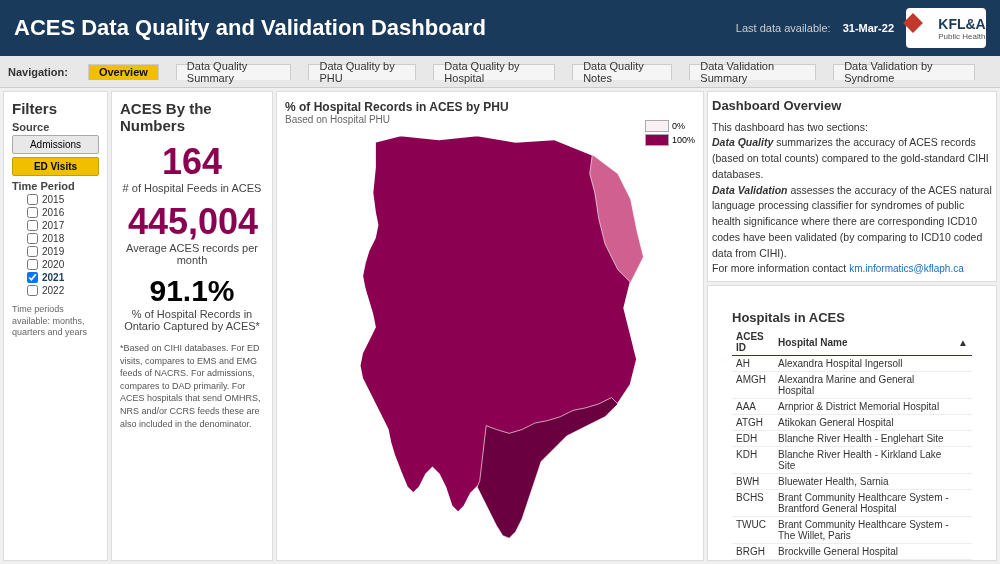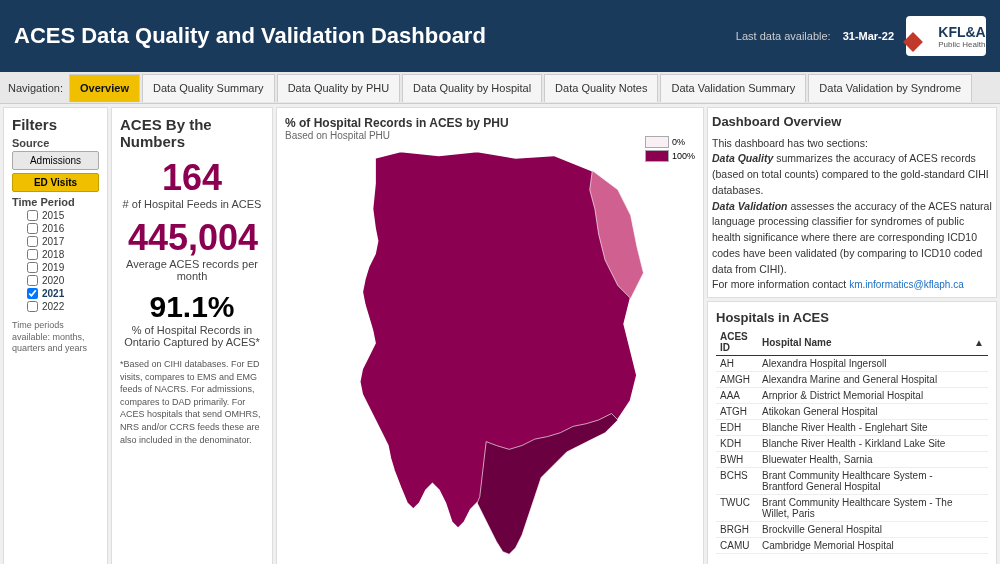"ACES Data Quality and Validation" .header { height: 72px -> 56px }
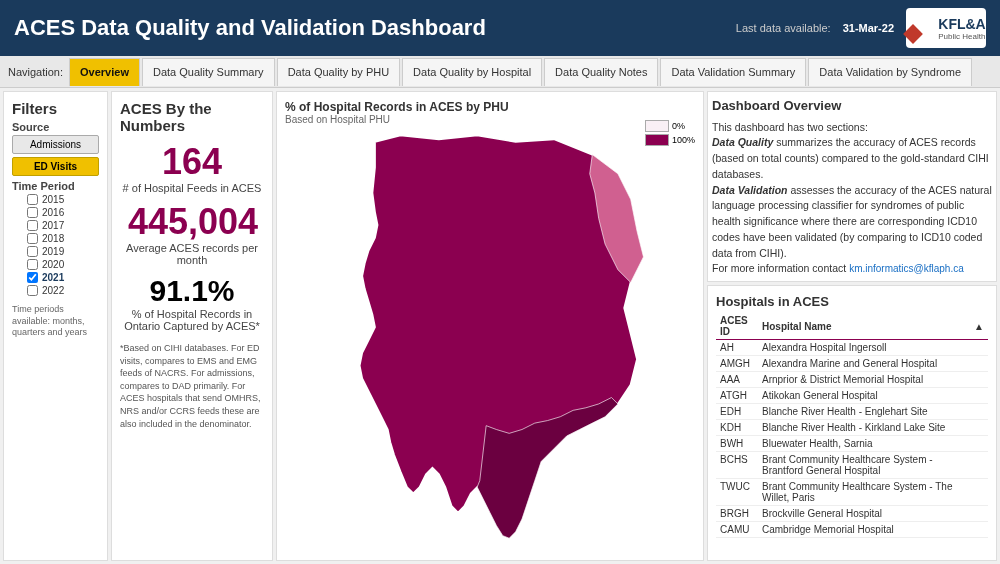"KFL&A" div { align-items: flex-end -> flex-start }
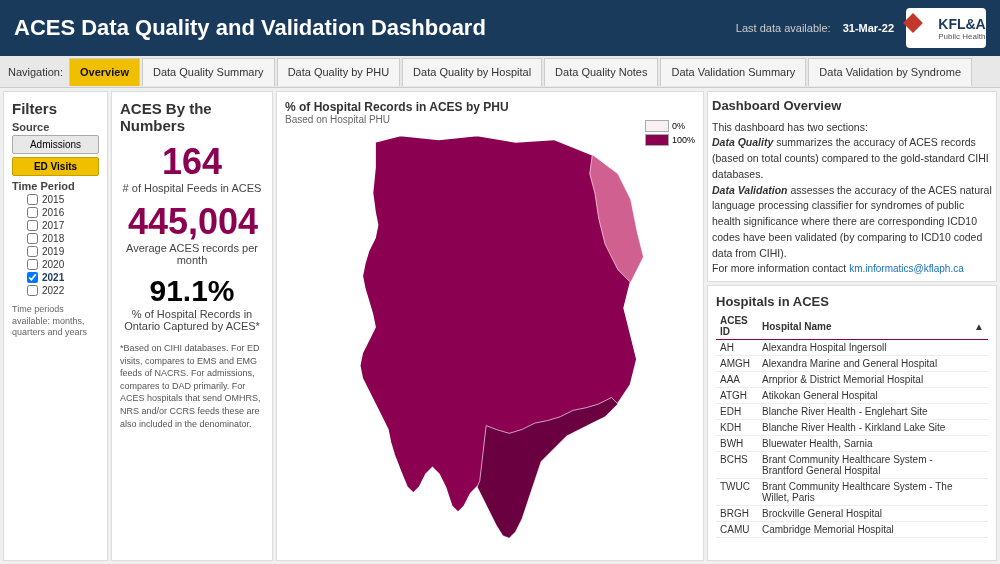"Navigation:" .nav-label { font-weight: 400 -> 700; margin-right: 6px -> 20px }
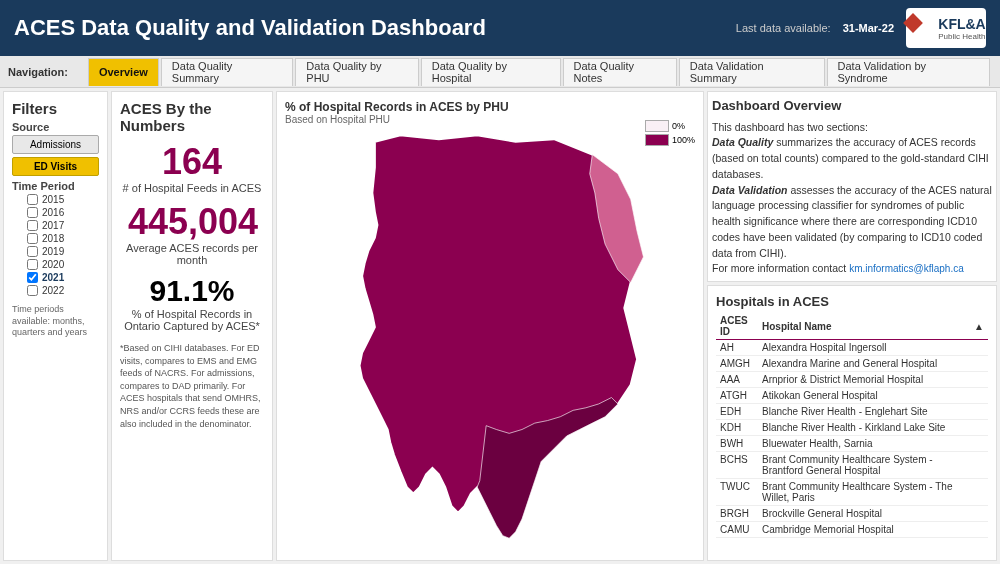"Overview" .nav-tab { height: 28px -> 16px; margin-right: 2px -> 17px }
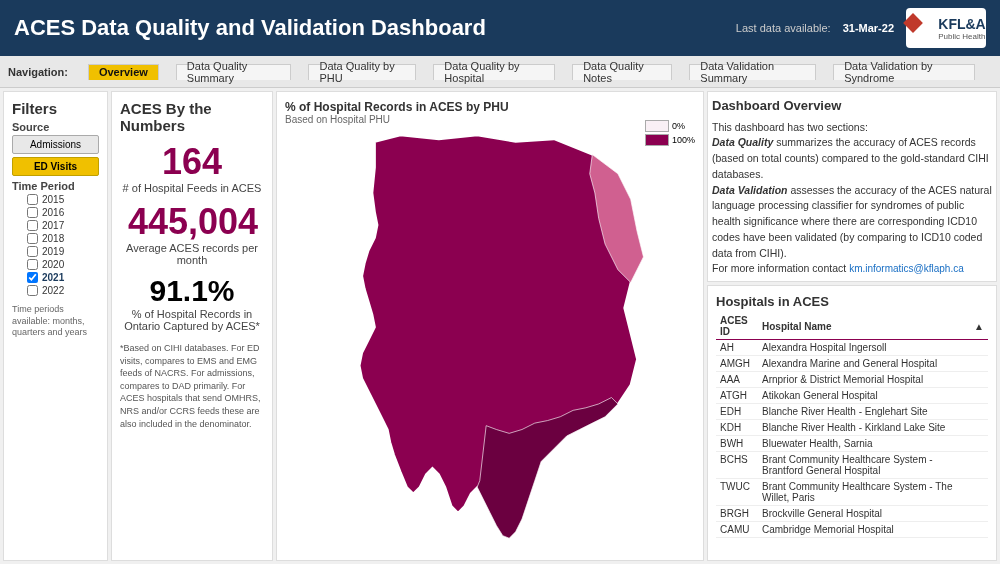"Hospitals in ACES" .panel-hospitals { padding: 8px -> 24px }
